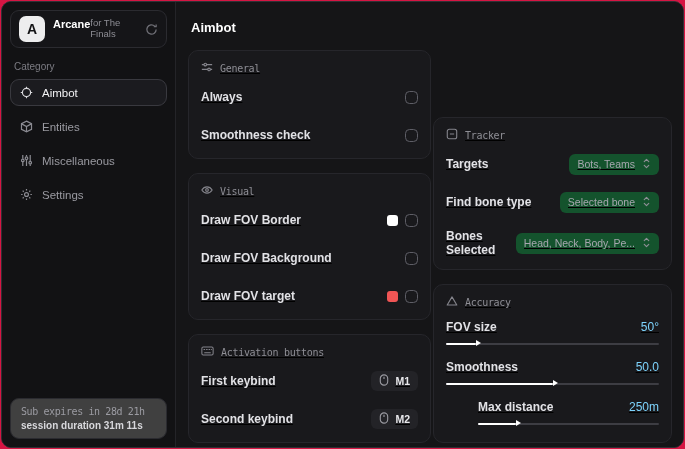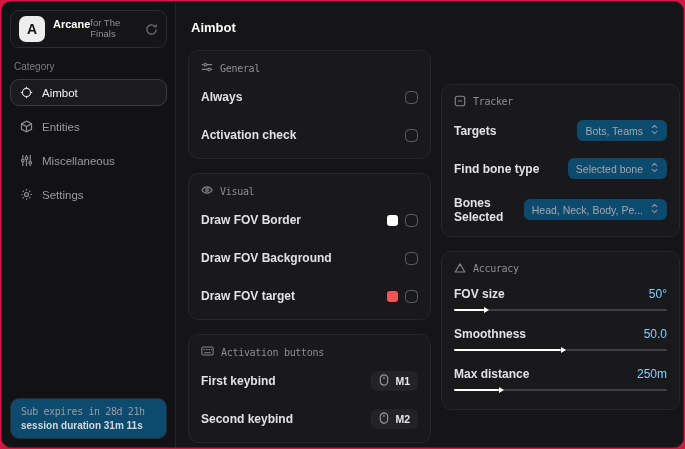"General" .columns { align-items: center -> flex-end; gap: 10px -> 2px; text-decoration: none -> underline }
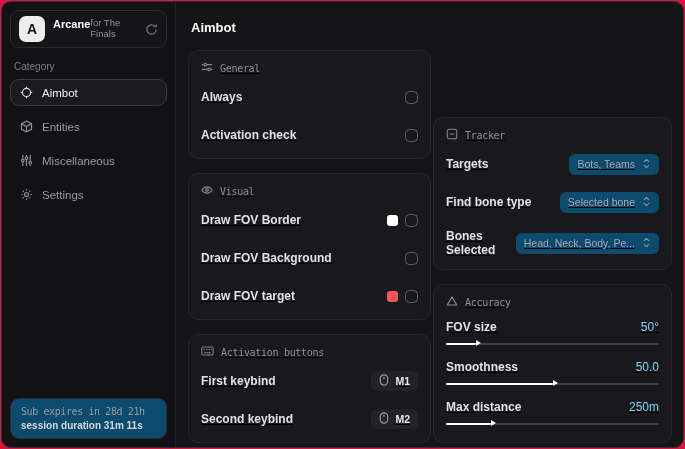"Activation check" span.row-label { text: Activation -> Smoothness }
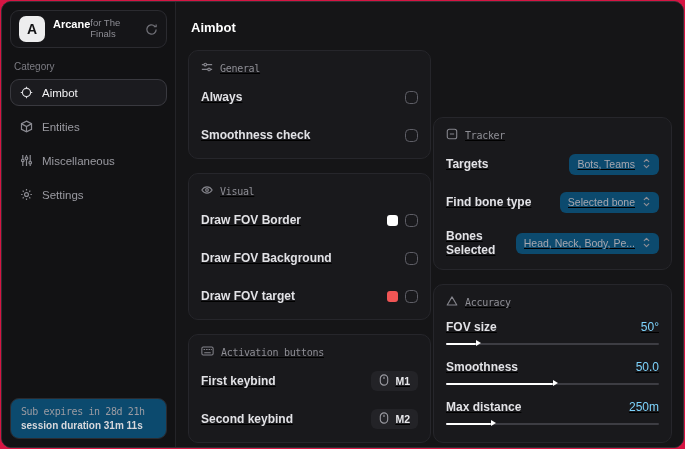"Bots, Teams" .select-pill { background: #0c4a6e -> #14532d }
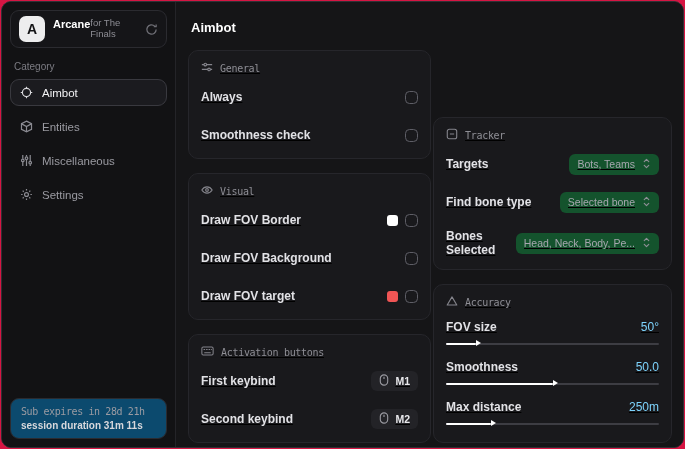"Sub expires in 28d 21h" .sidebar-footer { background: #0c4a6e -> #404040 }
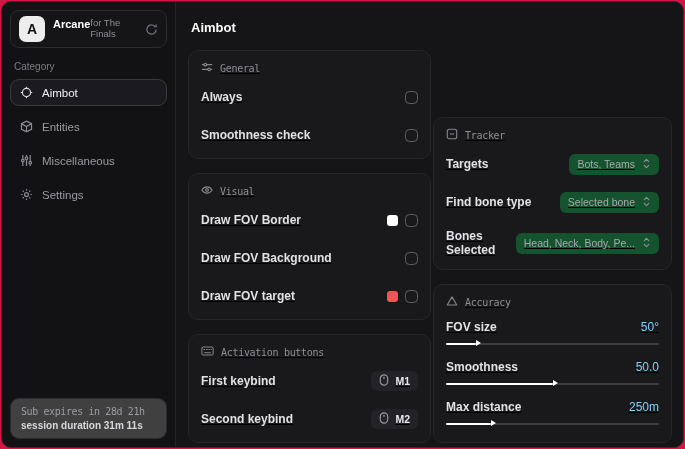"Max distance" .arow:last-child { margin-left: none -> 32px }
